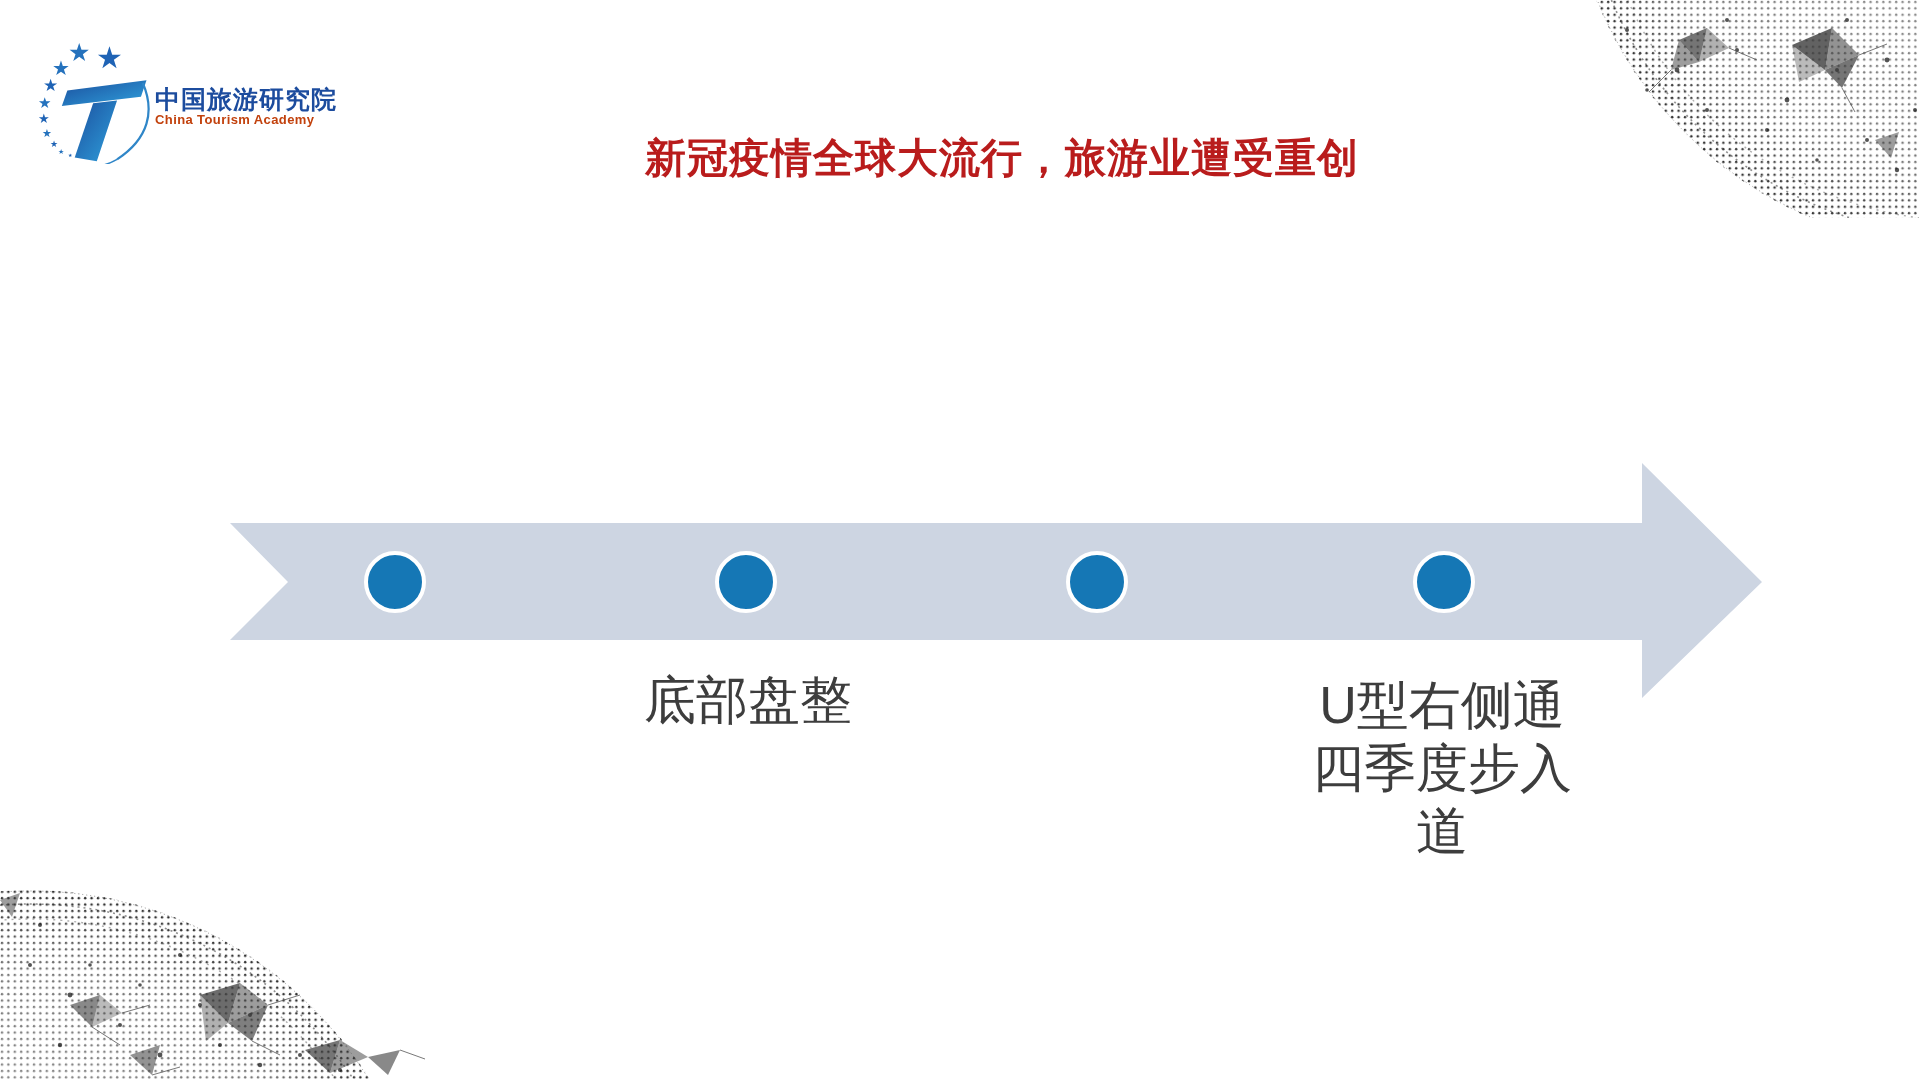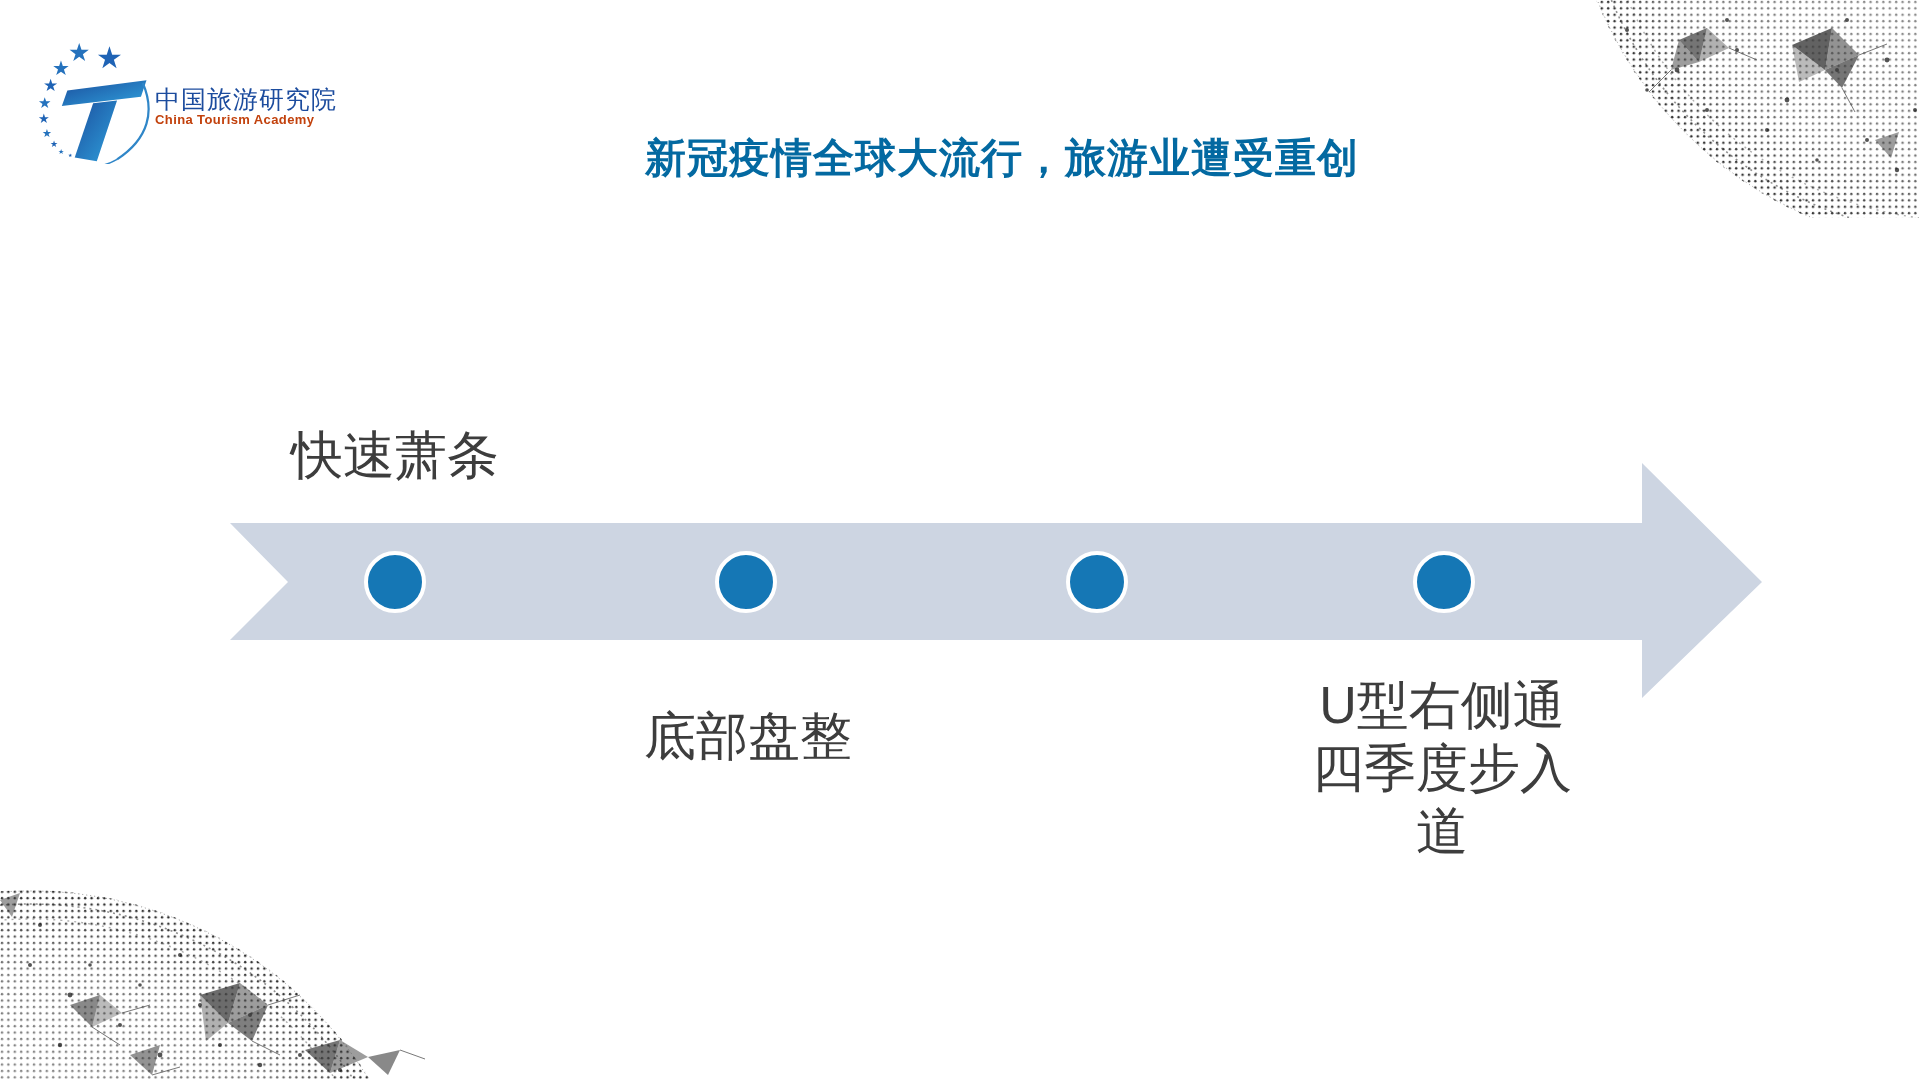"中国旅游研究院" .logo-text-cn { font-weight: normal -> bold }
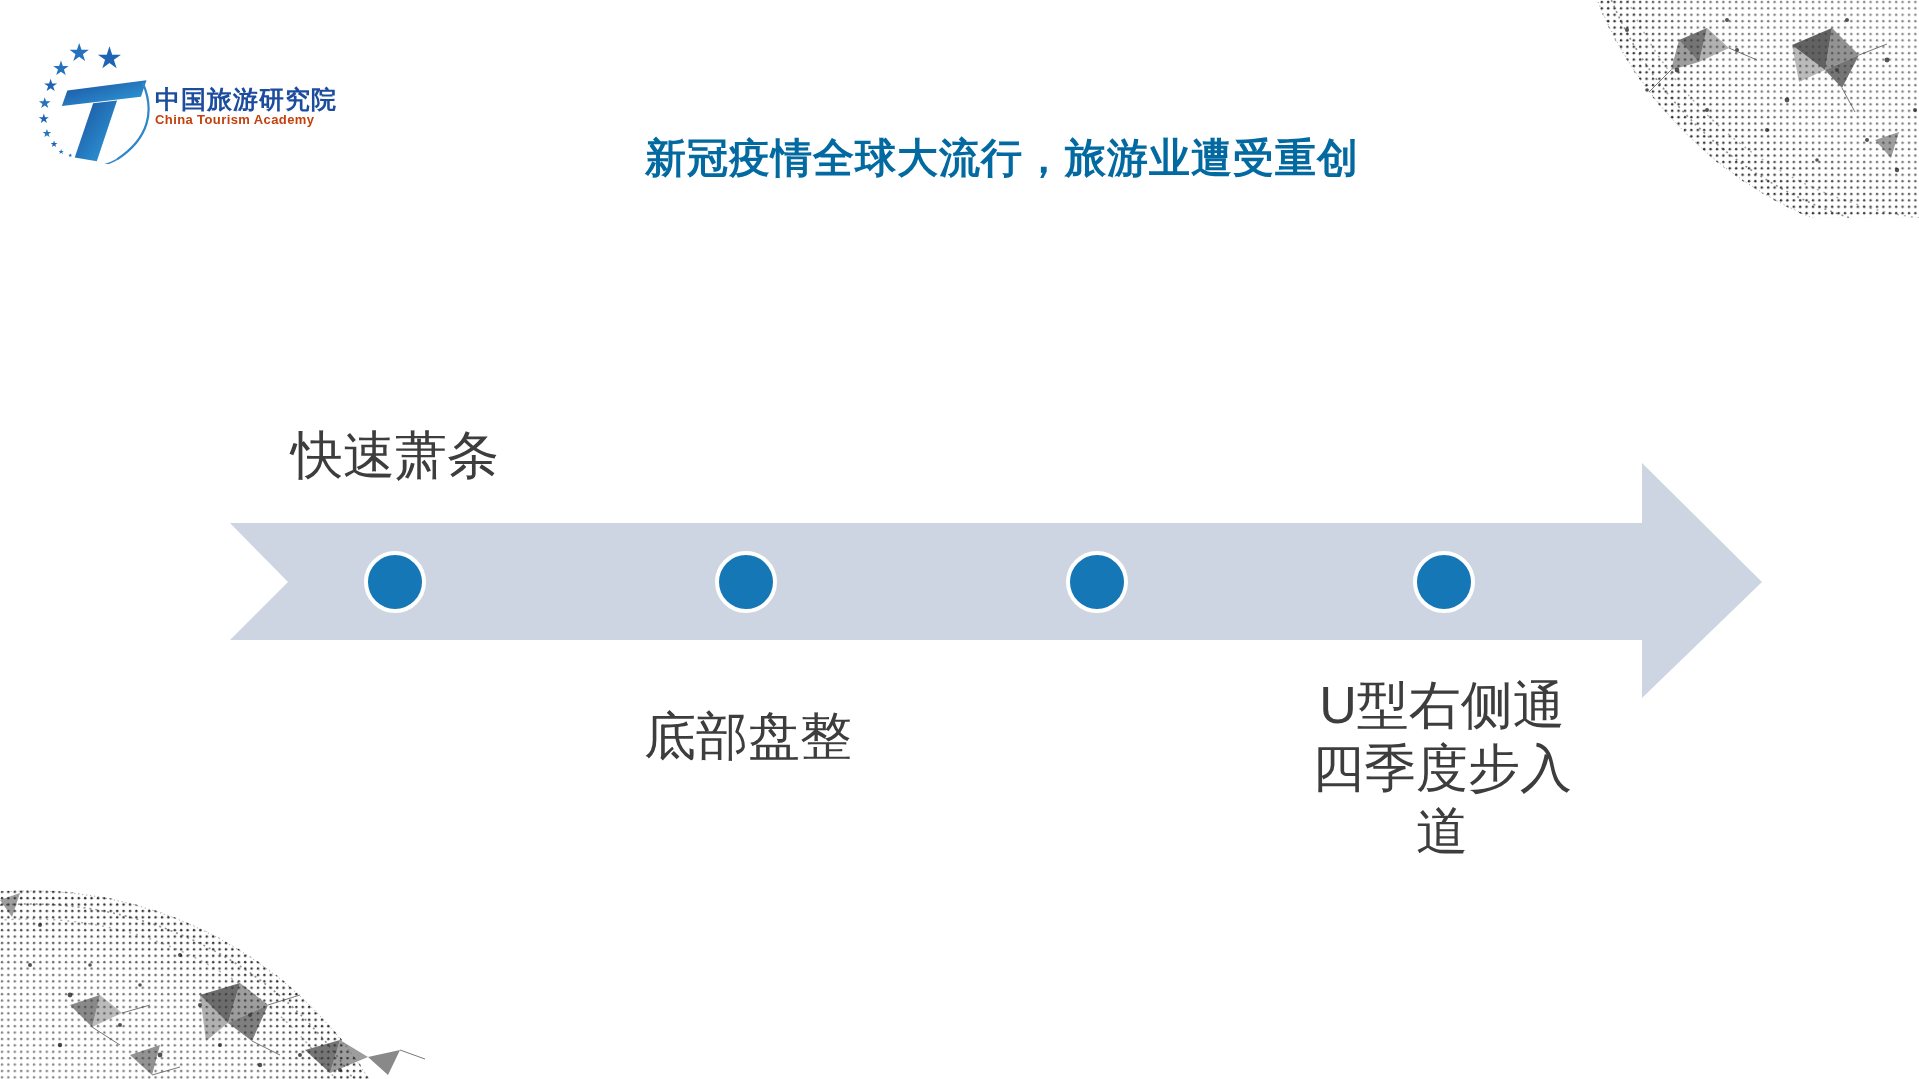"新冠疫情全球大流行，旅游业遭受重创" .title { color: #0369a1 -> #b91c1c }
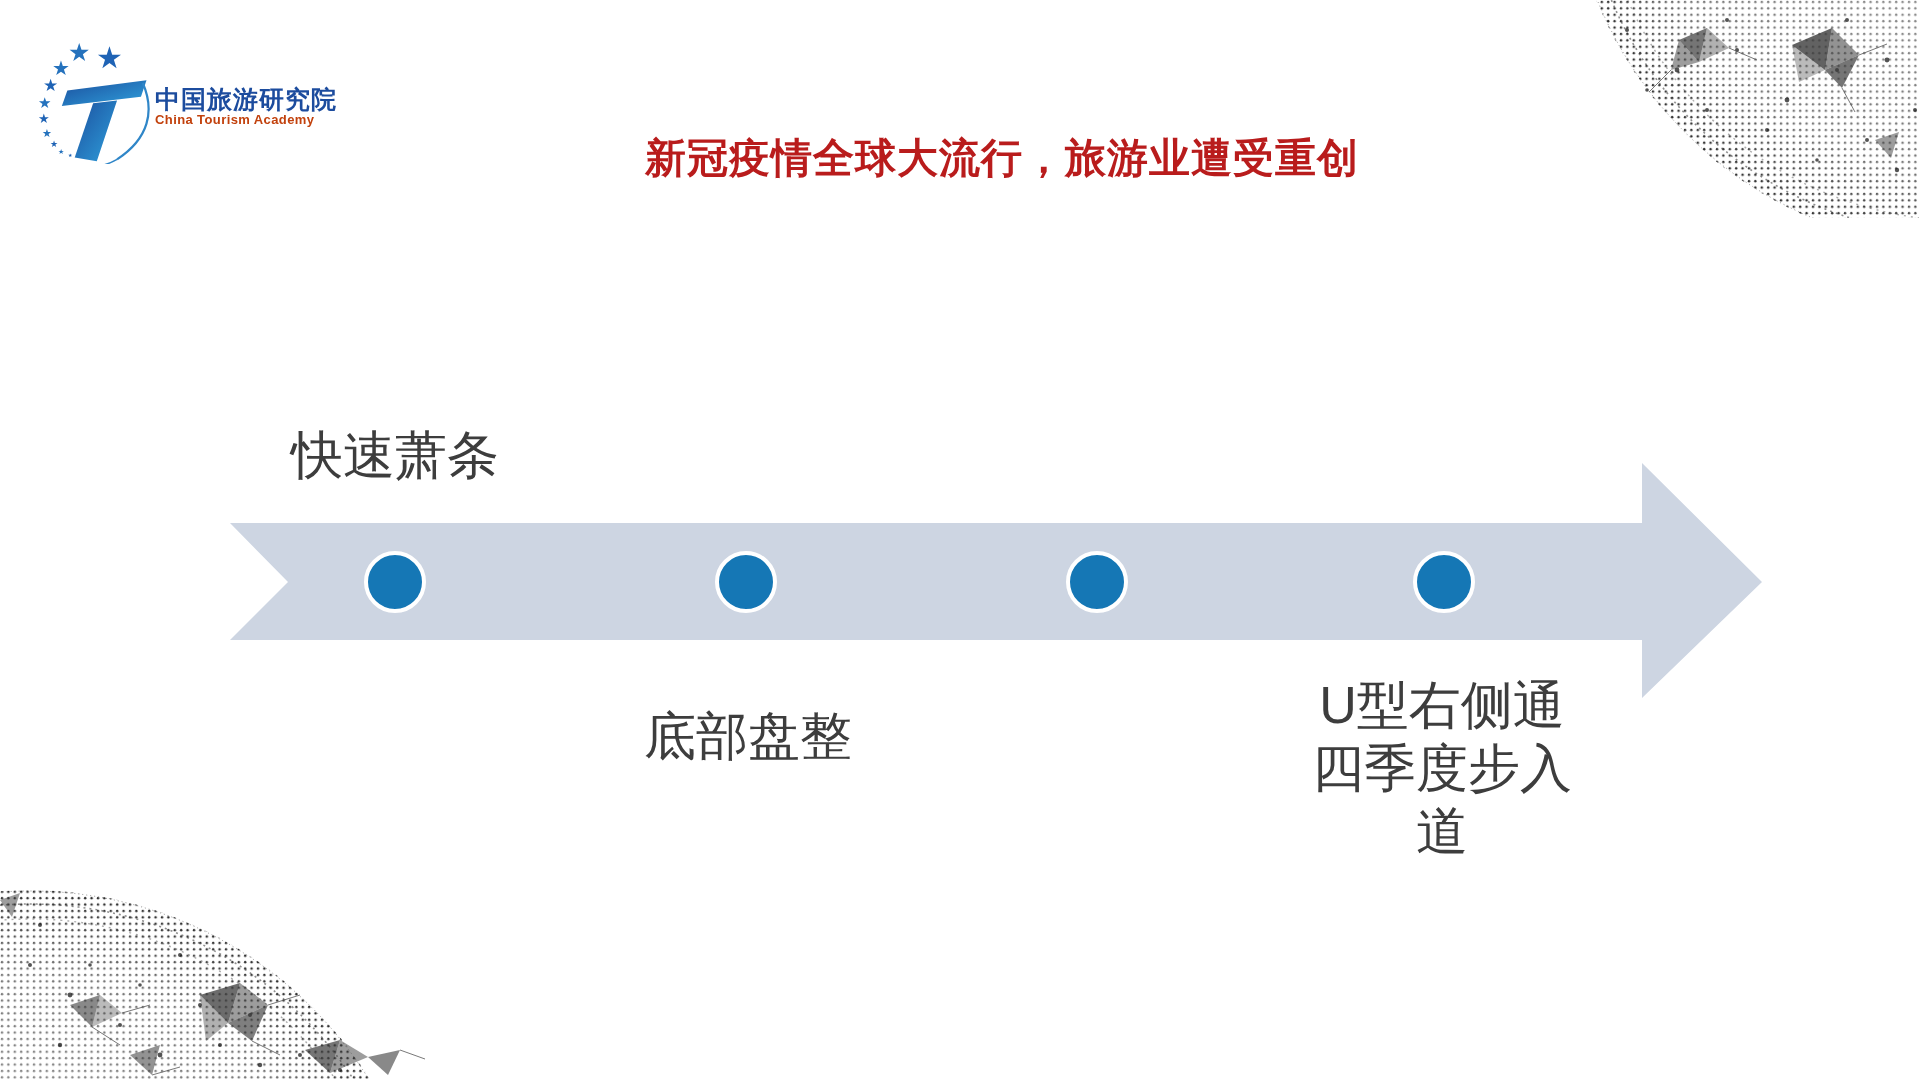"快速萧条" div.stage-label { html: <div>快速萧条</div> -> none }
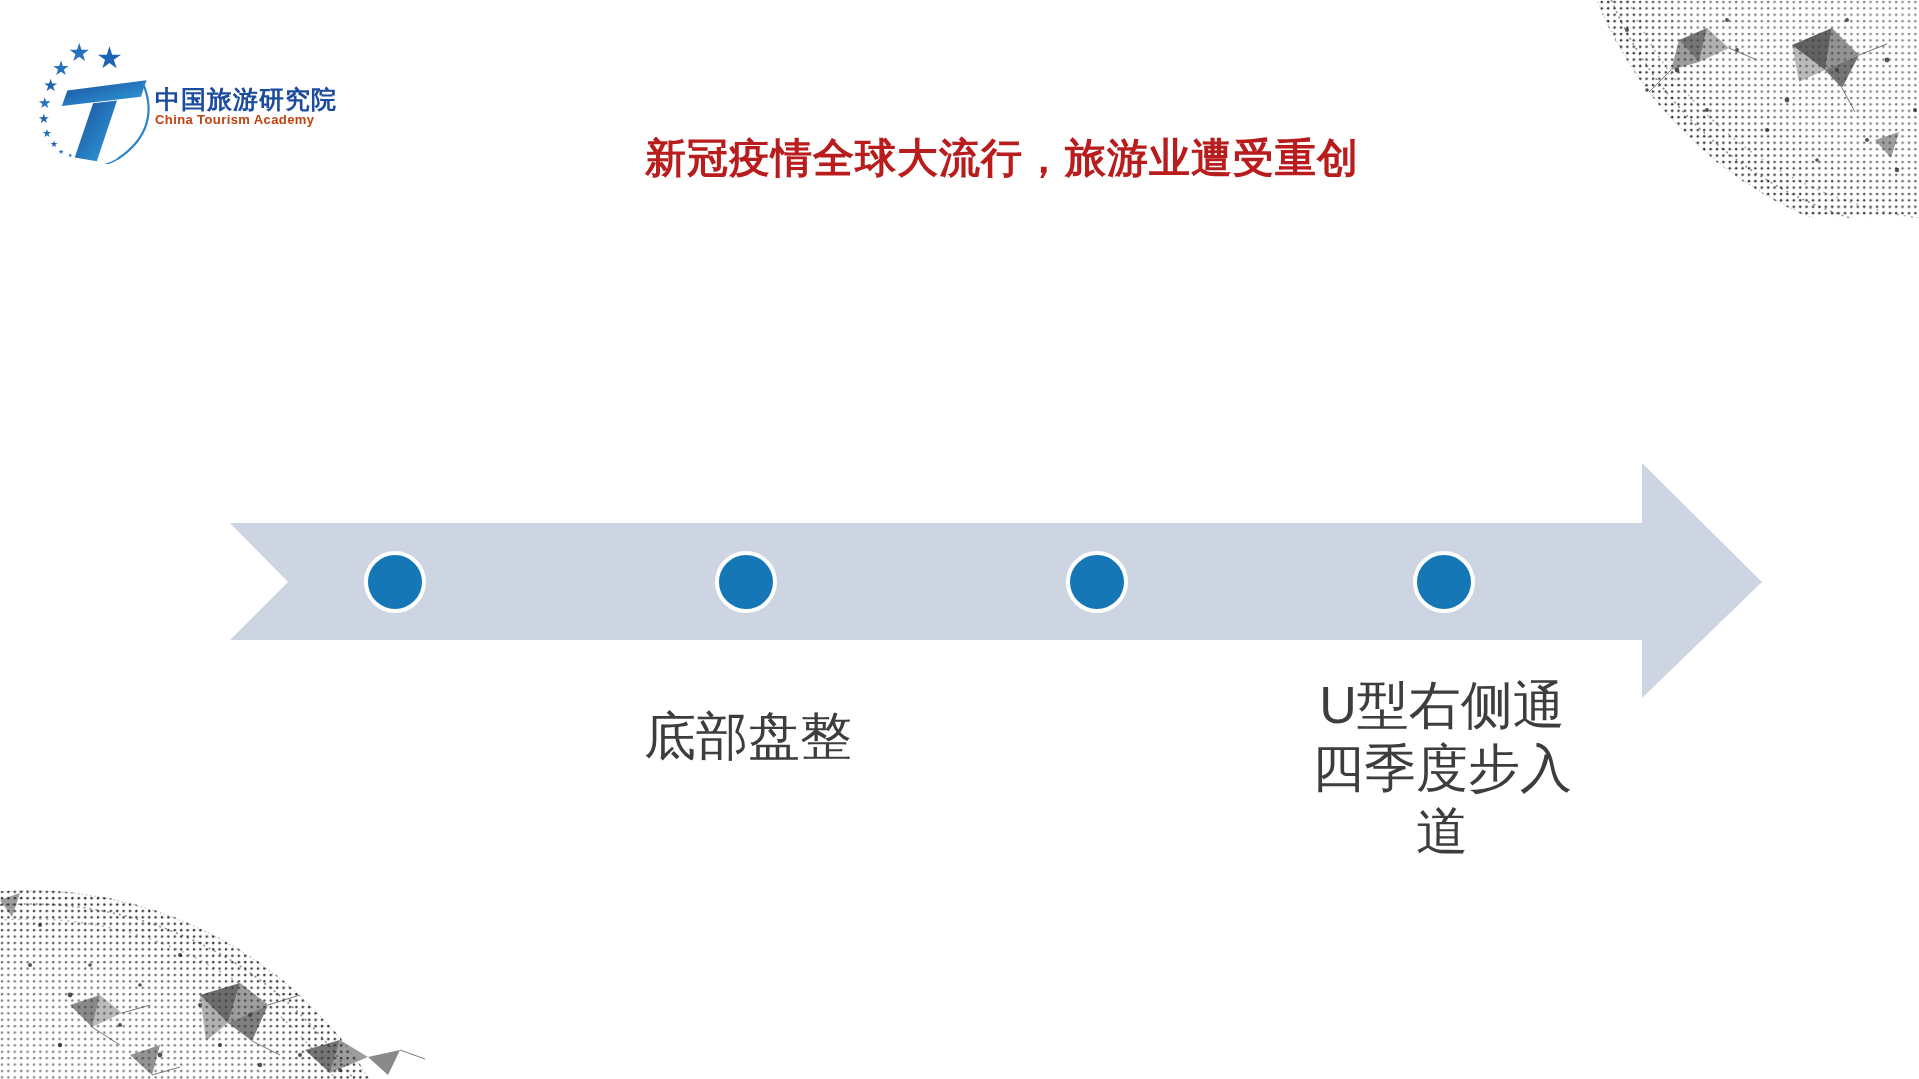"底部盘整" .stage-label.s2 { top: 708px -> 672px }
